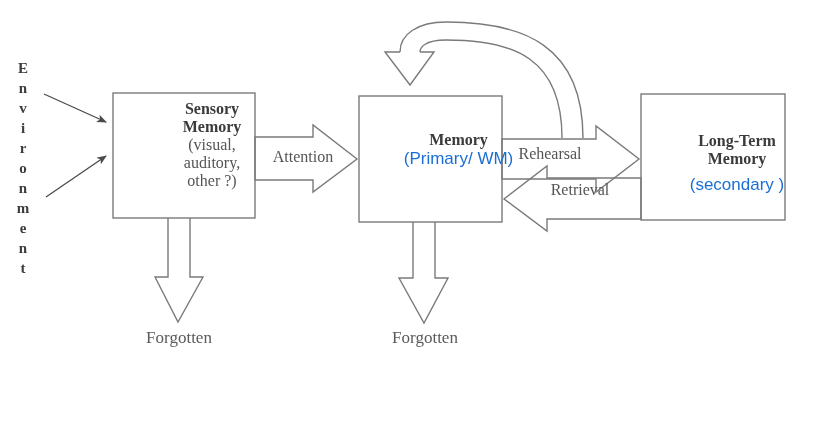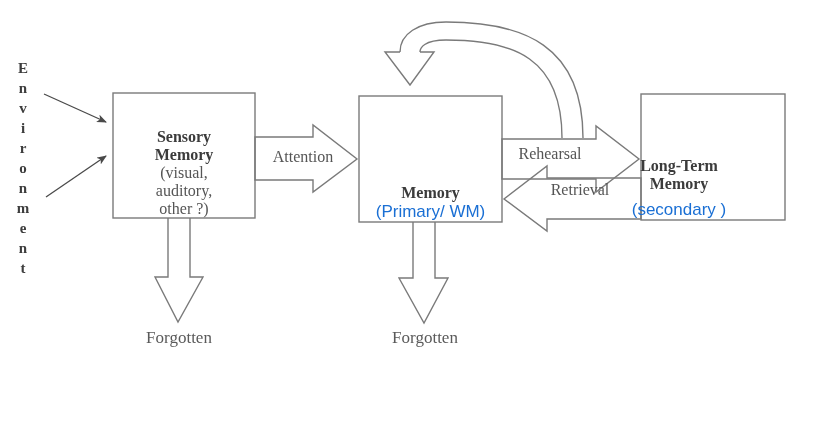"Sensory" .box-text { justify-content: flex-end -> flex-start; padding-left: none -> 28px }
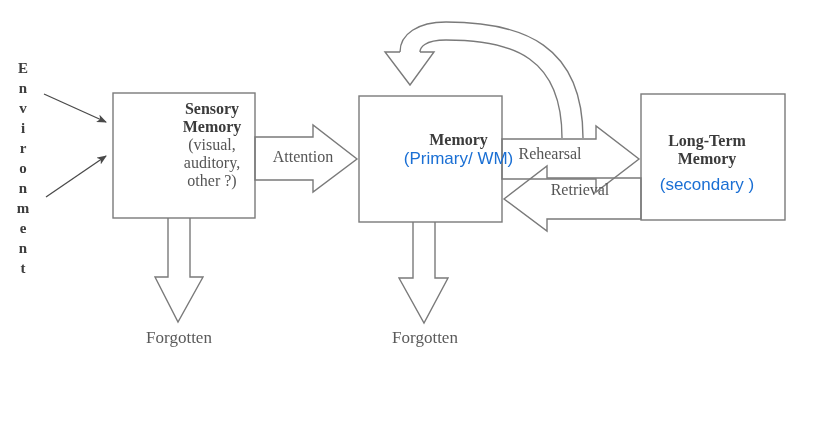"Long-Term" div.box-text { left: 607px -> 637px }
